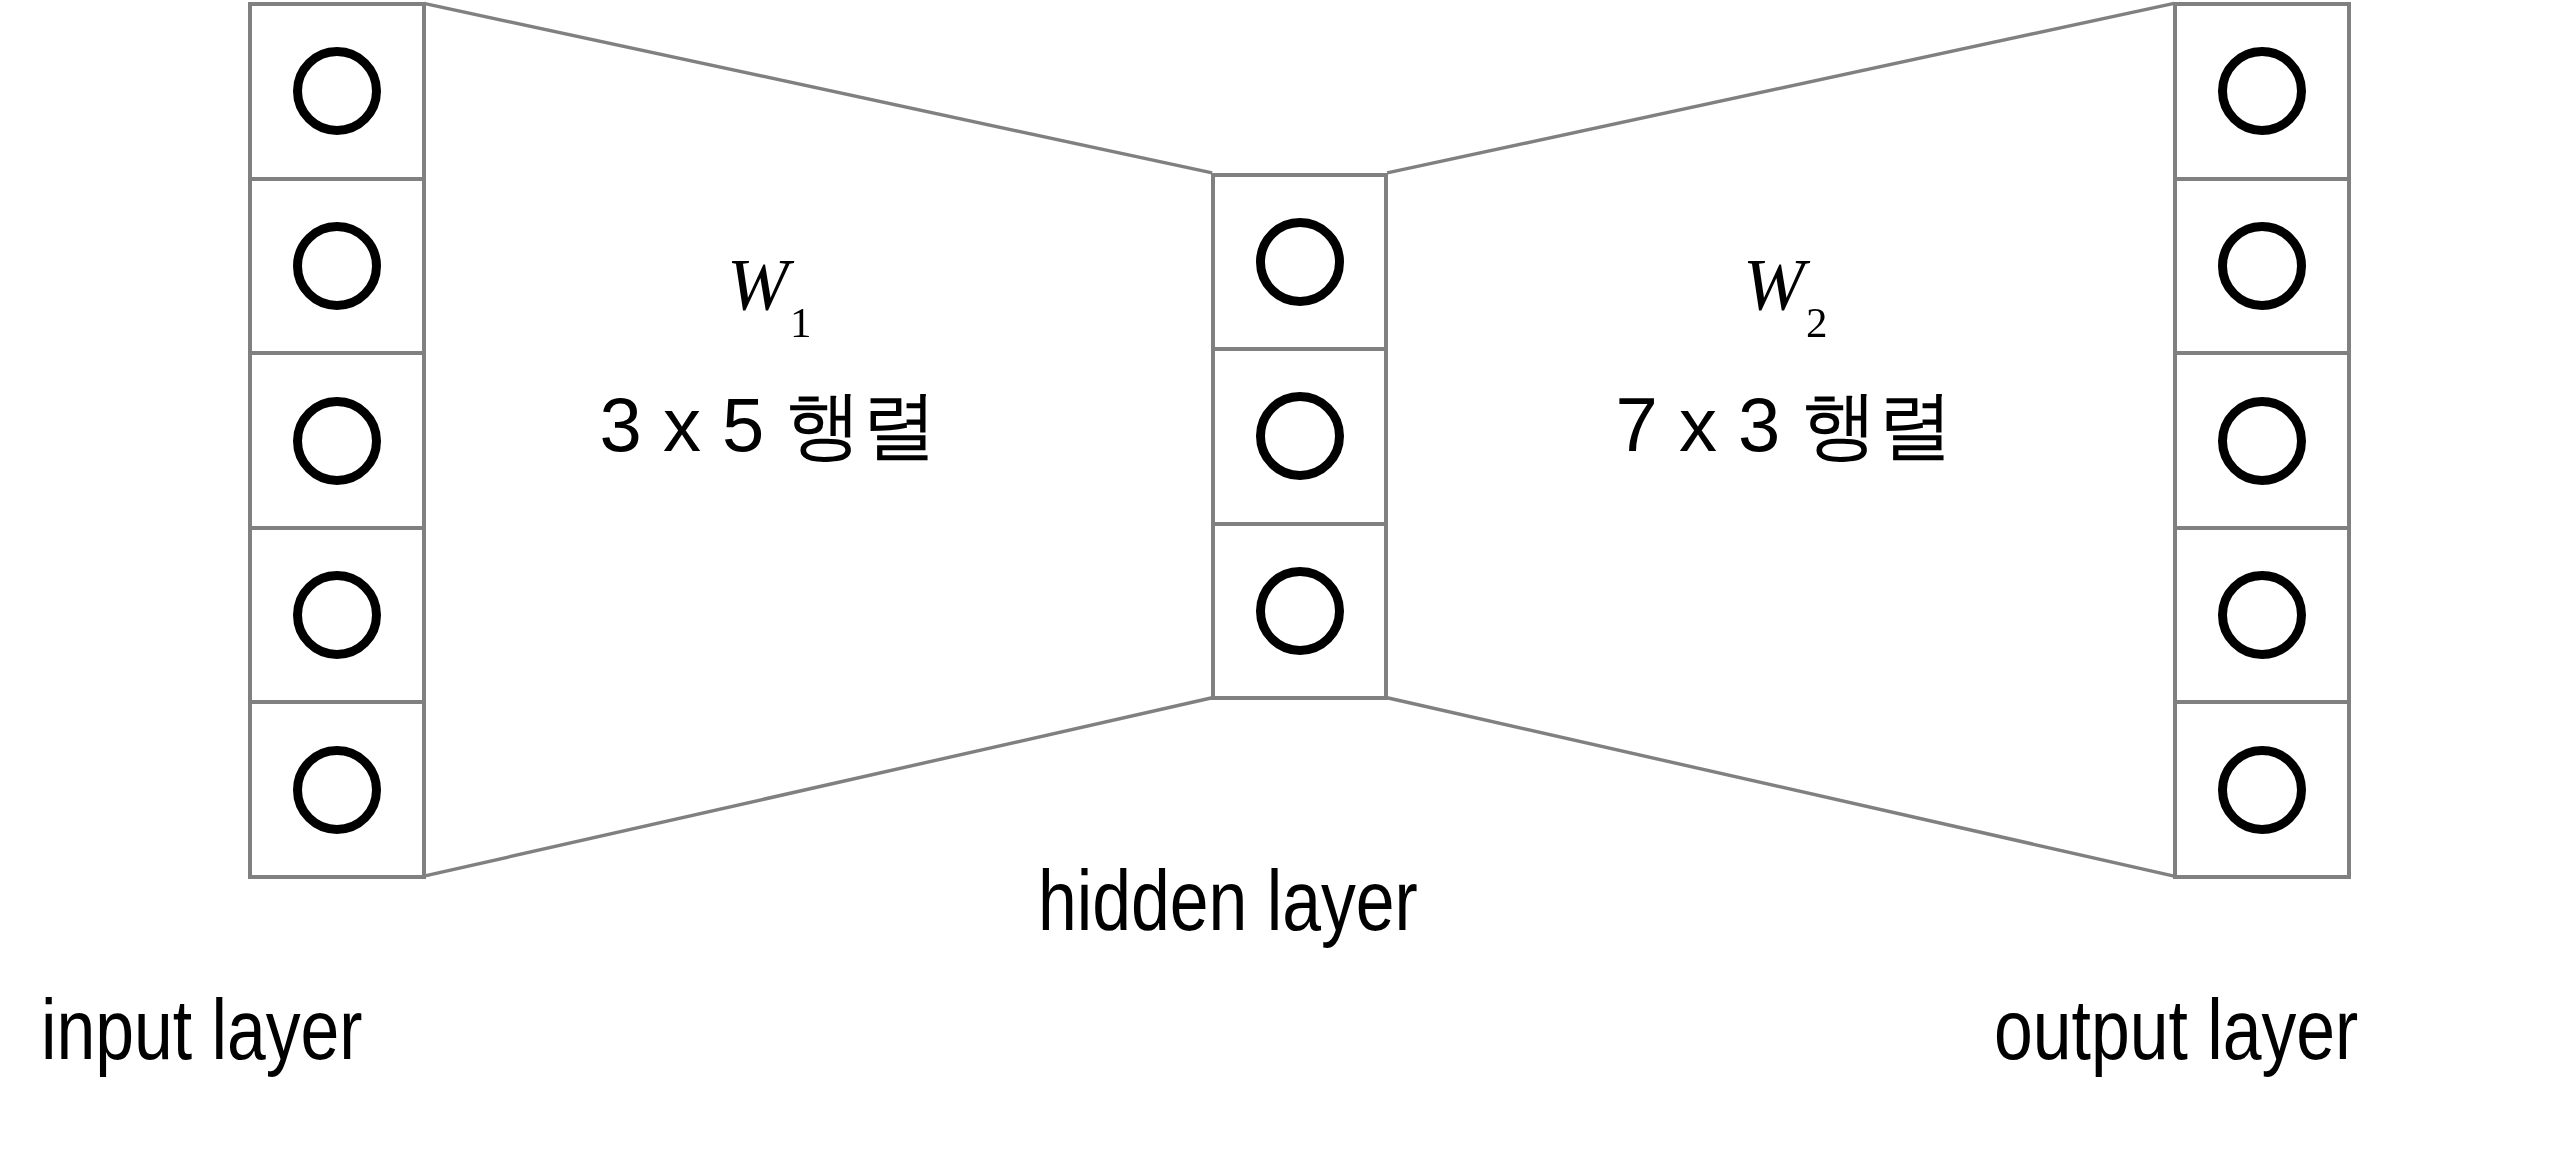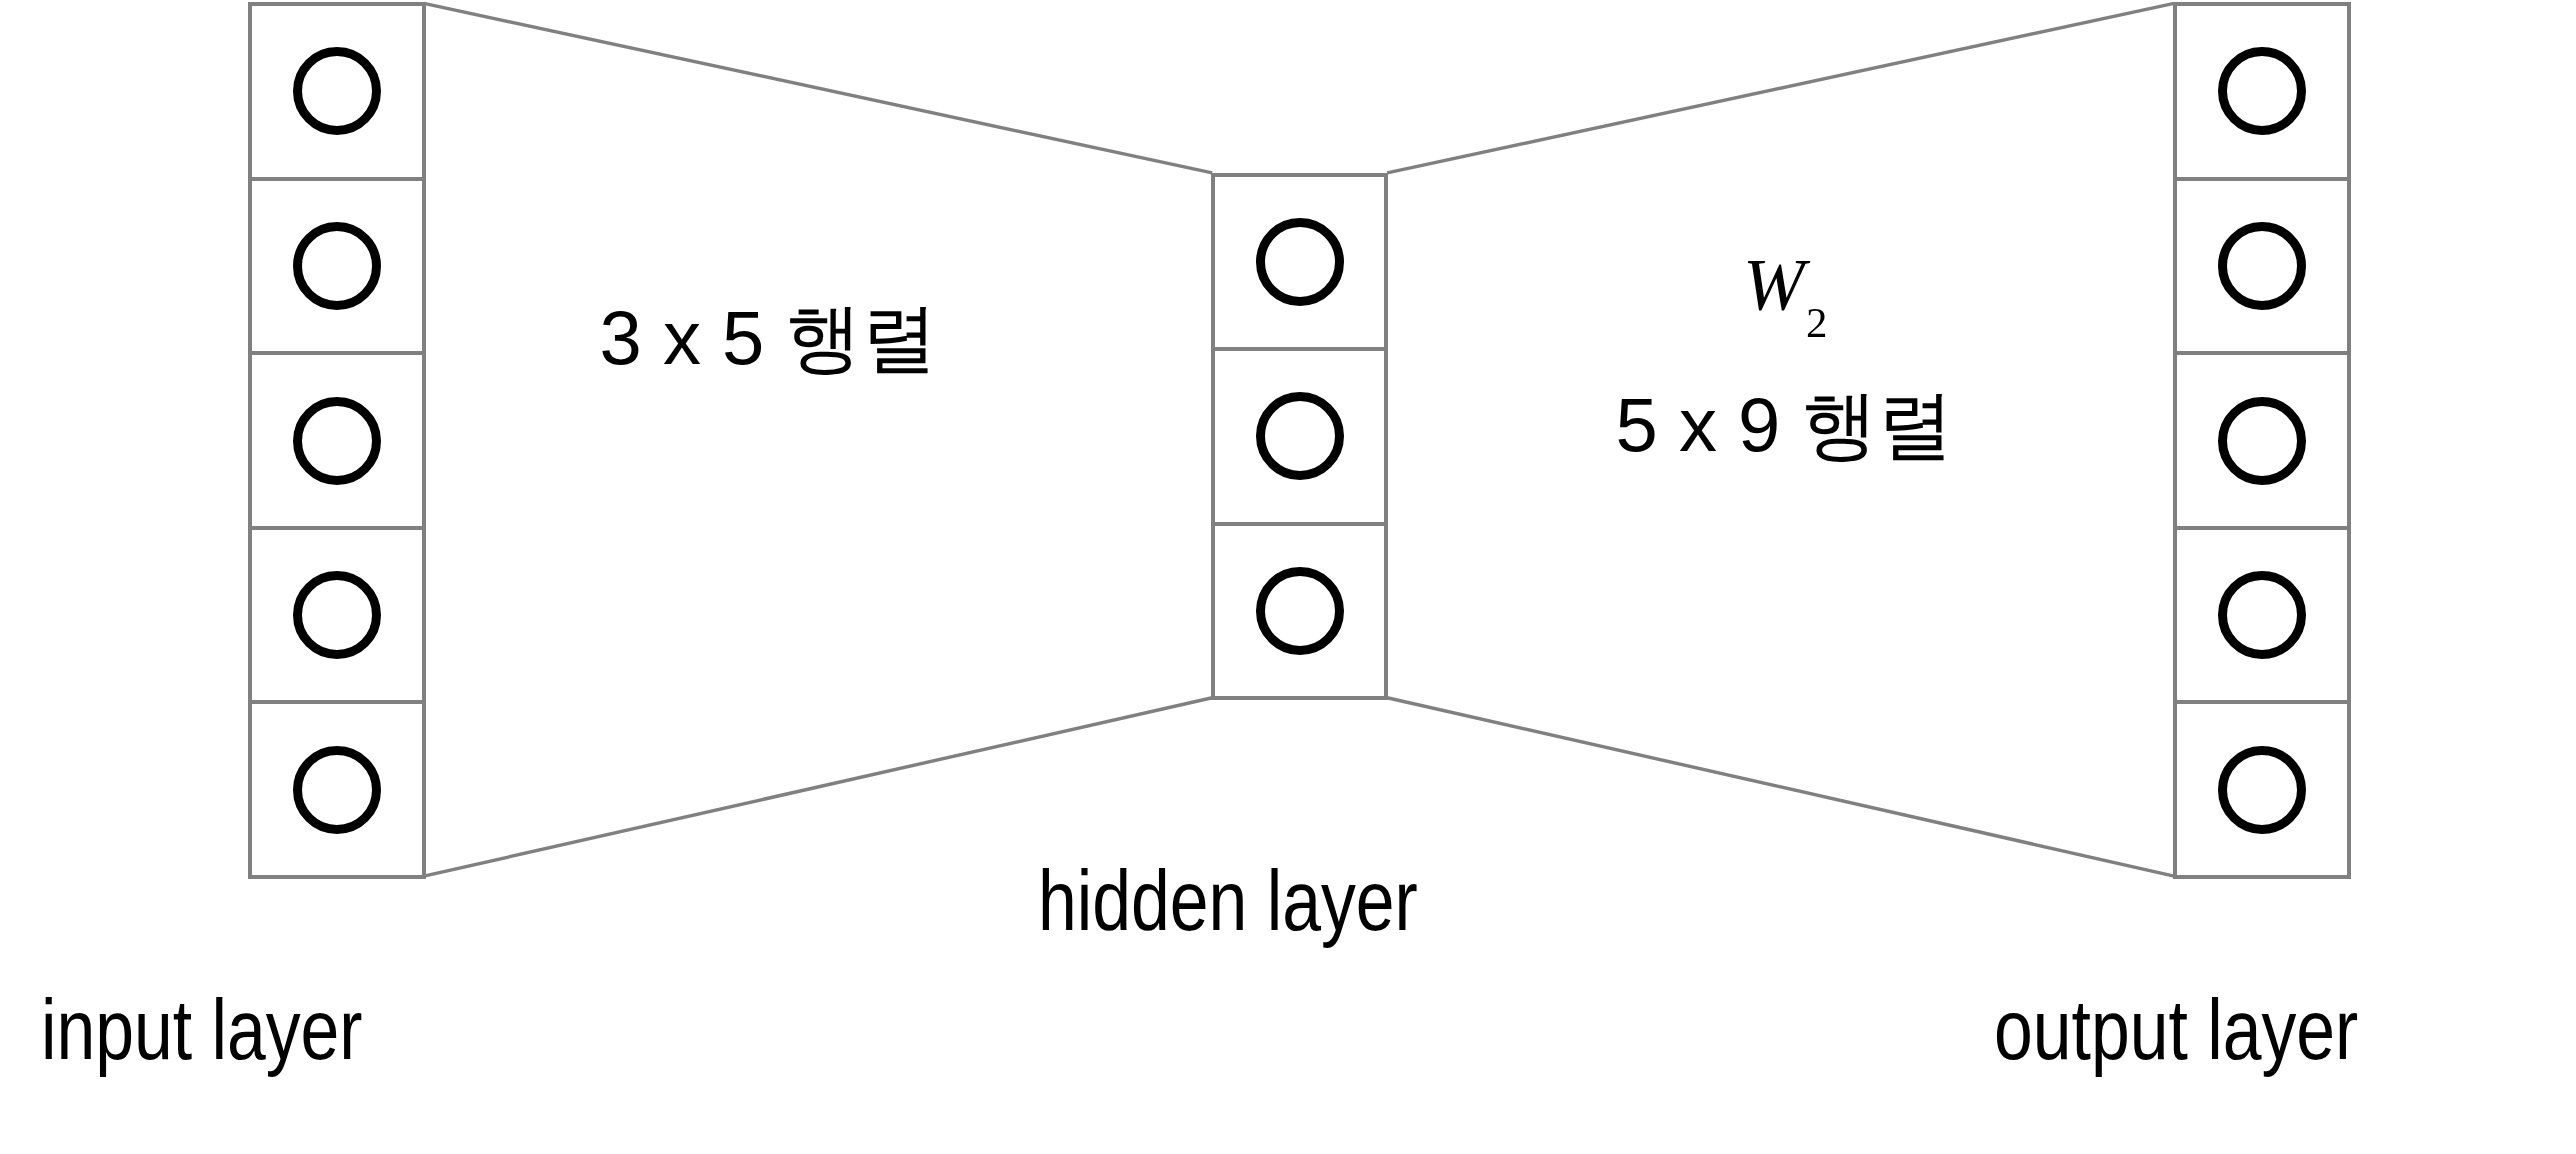"W1" div.weight-symbol { html: none -> <div><span>W</span><span>1</span></div> }
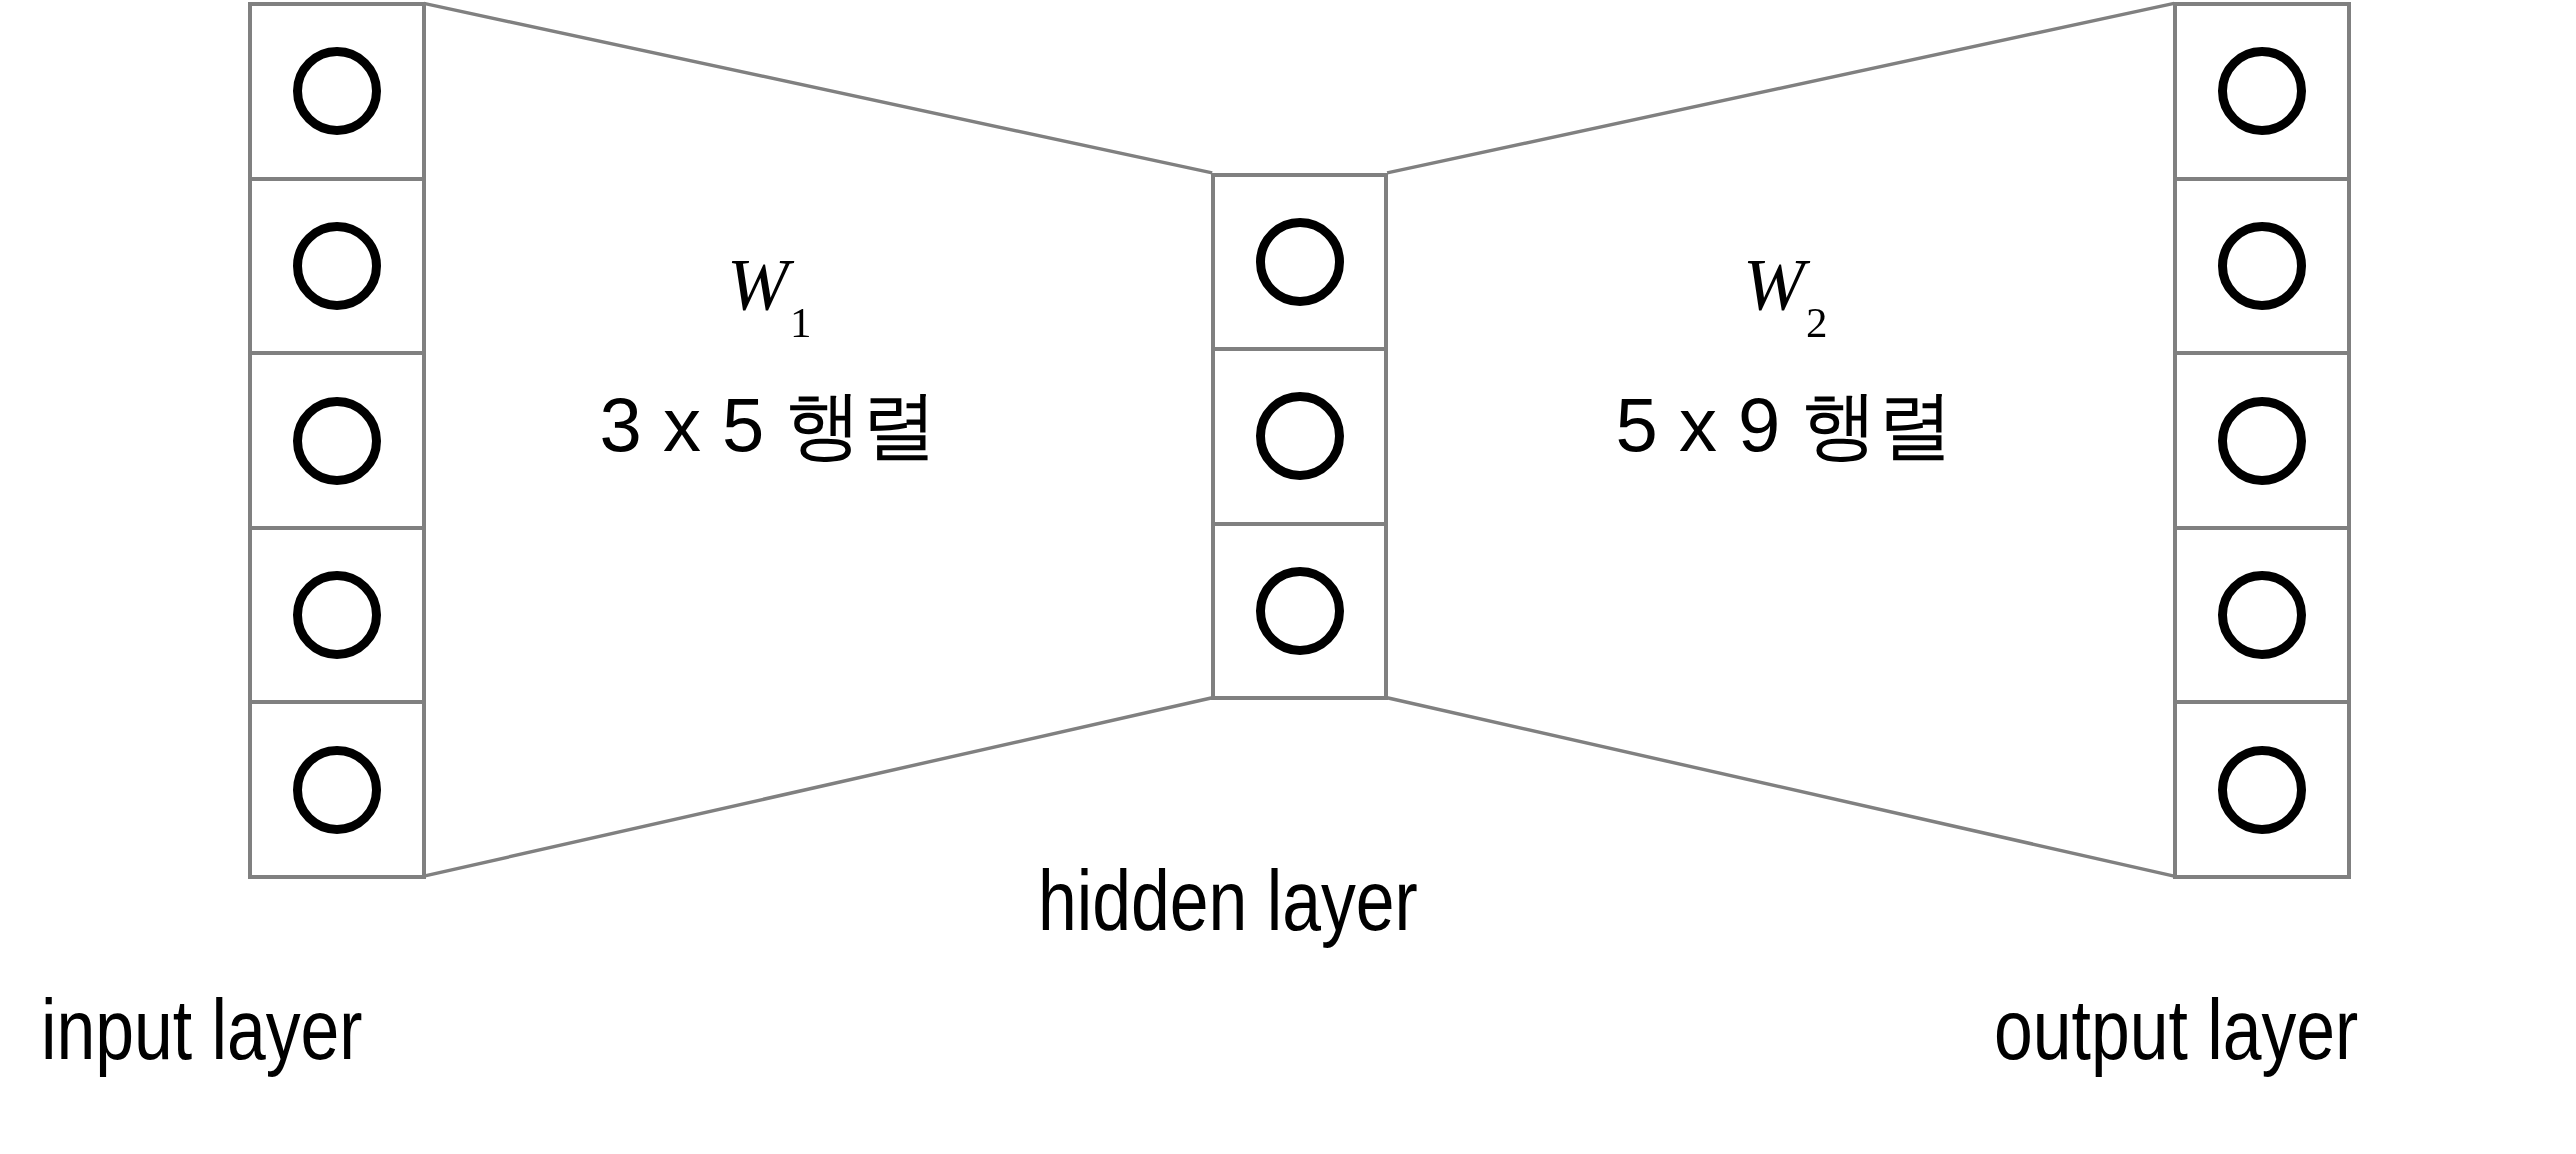"5 x 9 행렬" div.matrix-shape { text: 5 x 9 -> 7 x 3 }
